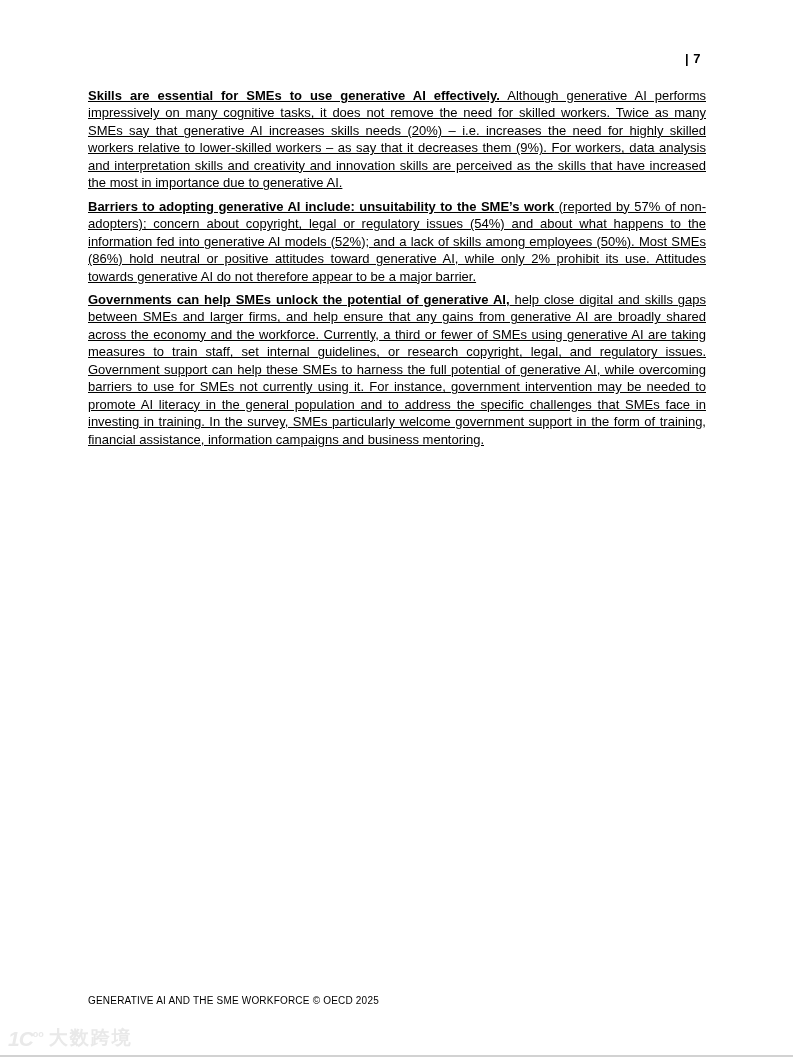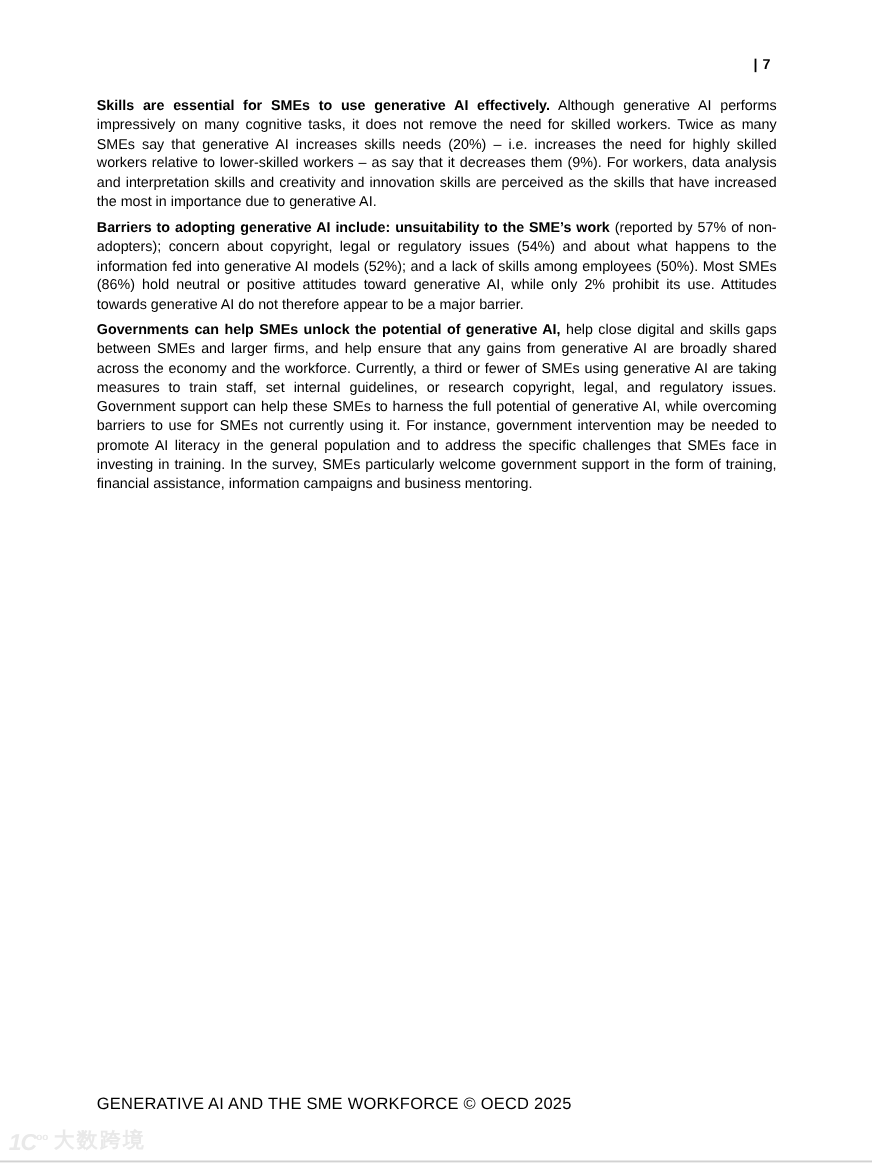"Skills are essential for SMEs" .content { text-decoration: none -> underline }
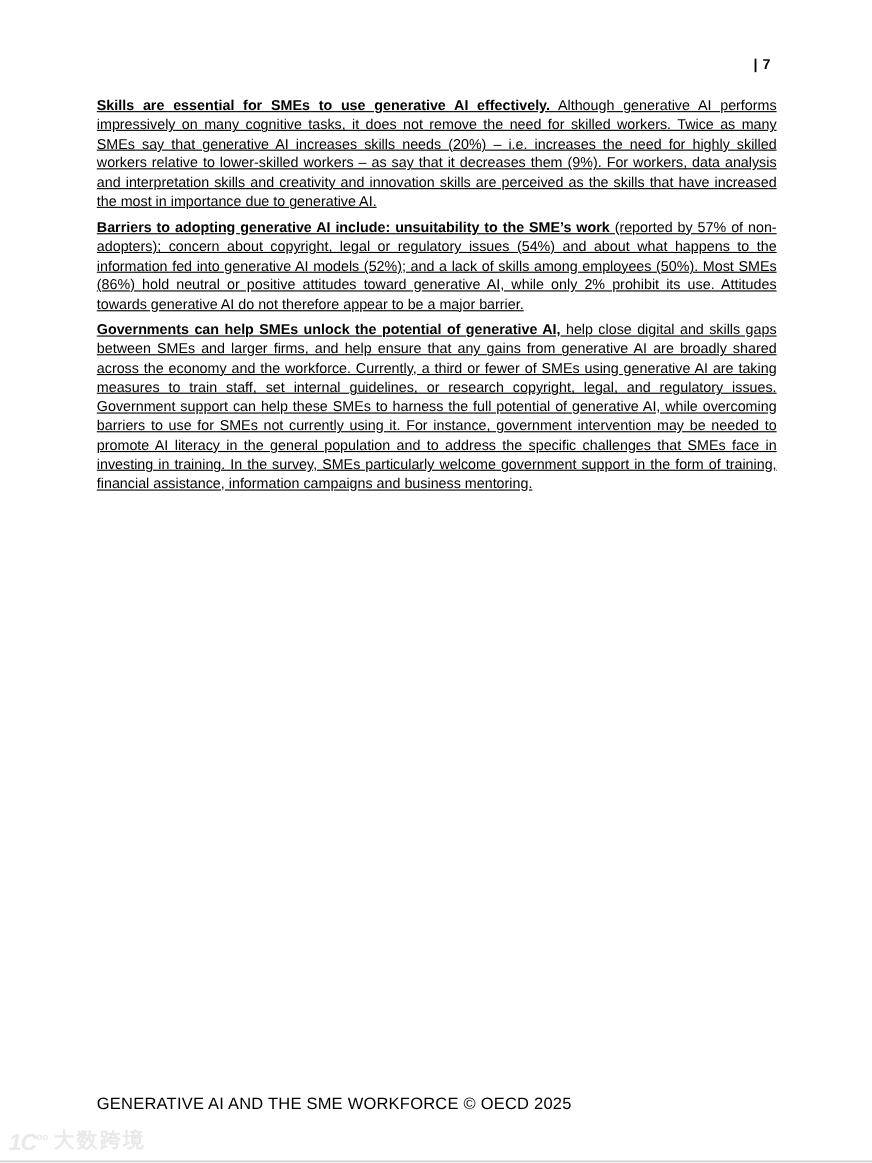"GENERATIVE AI AND THE SME" .footer { font-size: 15px -> 10px }
